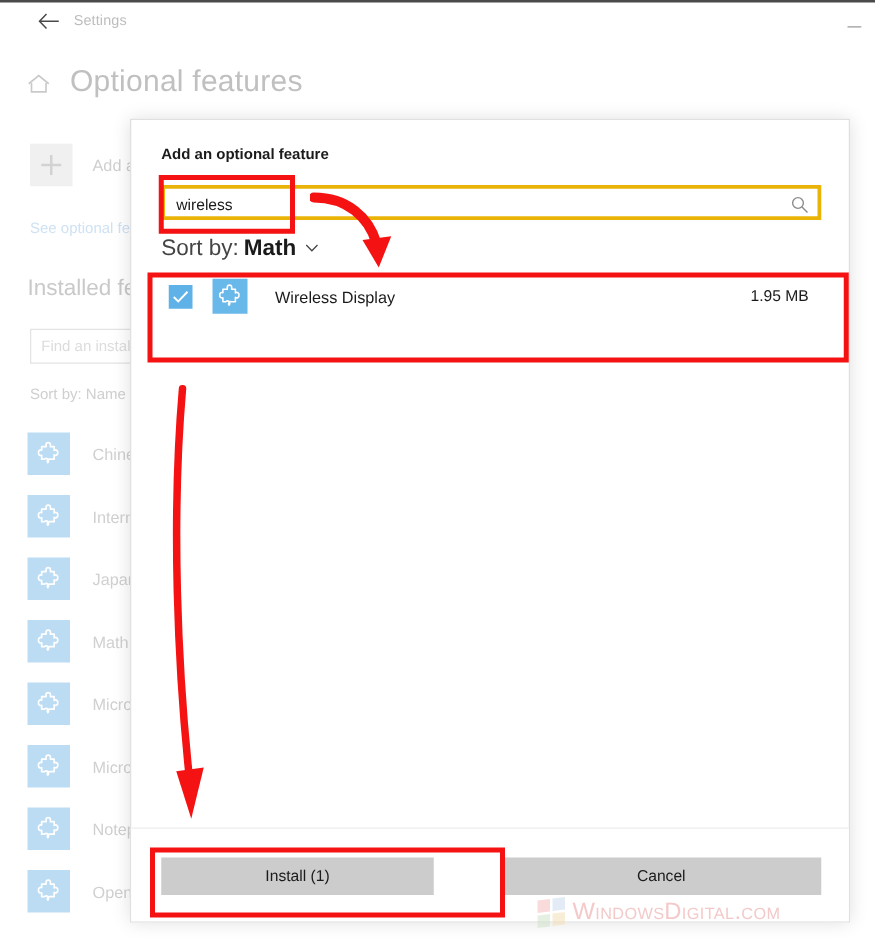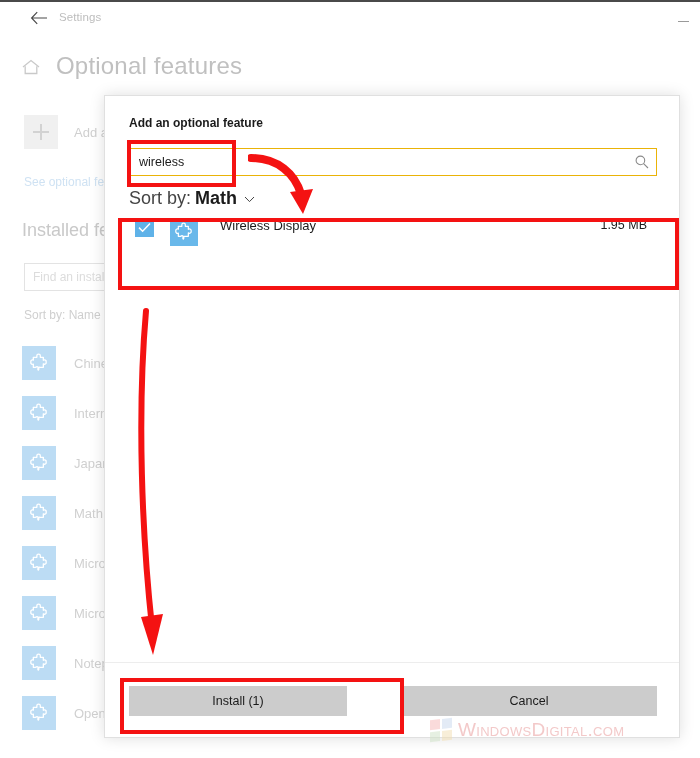"wireless" #dialog-search { border: 1px solid #eab308 -> 3px solid #eab308 }
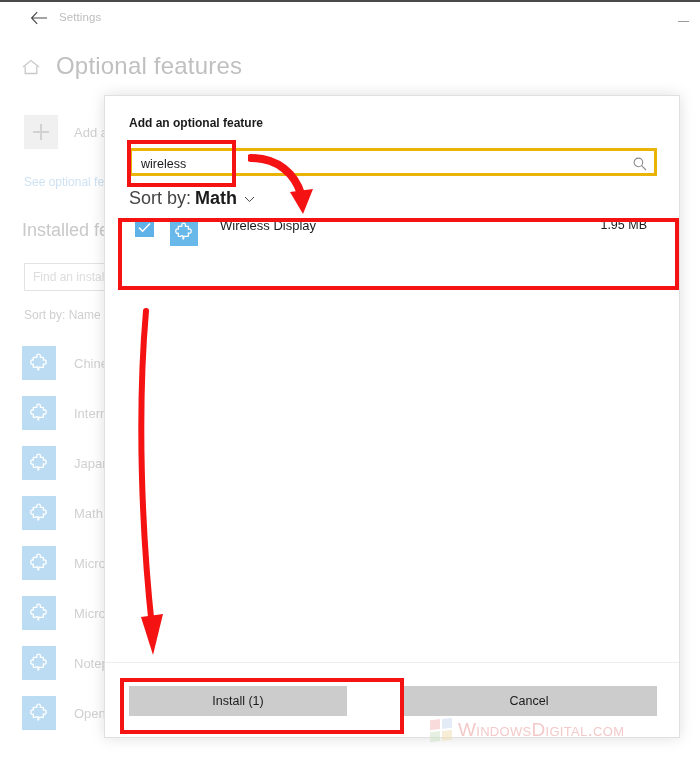"Wireless Display" #result-row { align-items: flex-start -> center }
